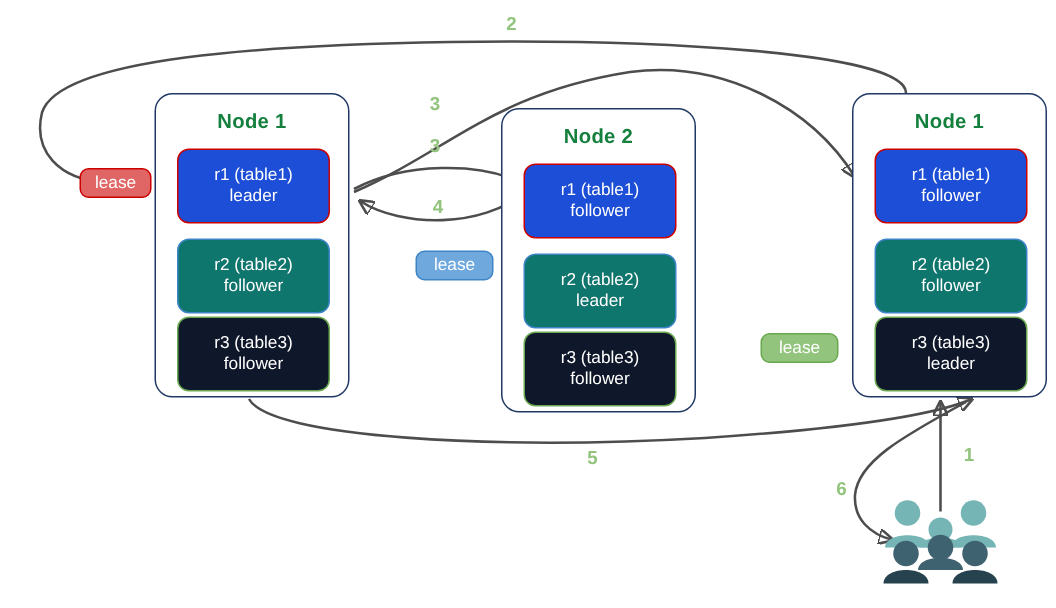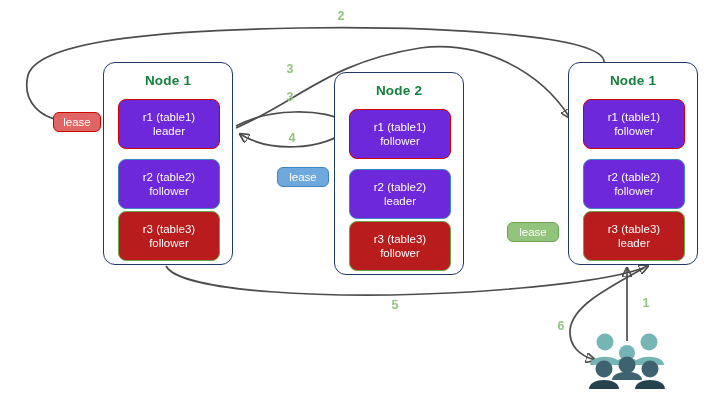"r1 (table1)" .rep-red { background: #6d28d9 -> #1d4ed8 }
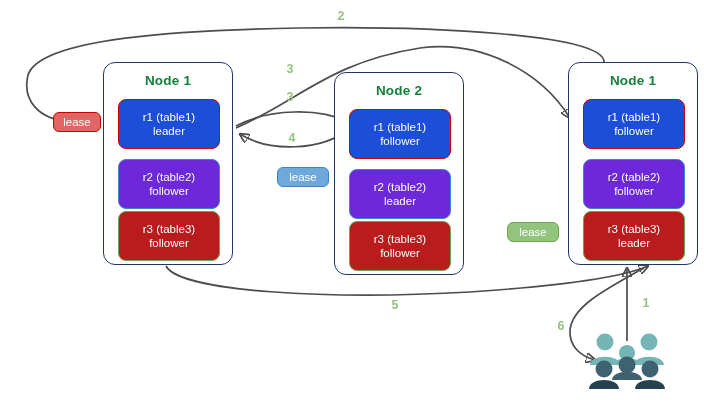"r2 (table2)" .rep-blue { background: #6d28d9 -> #0f766e }
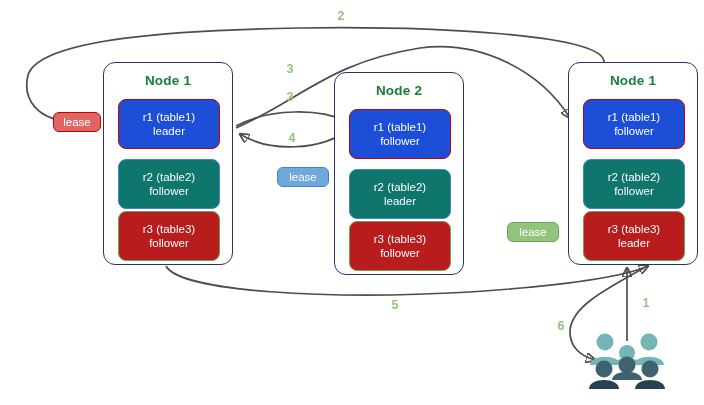"r3 (table3)" .rep-green { background: #b91c1c -> #0f172a }
